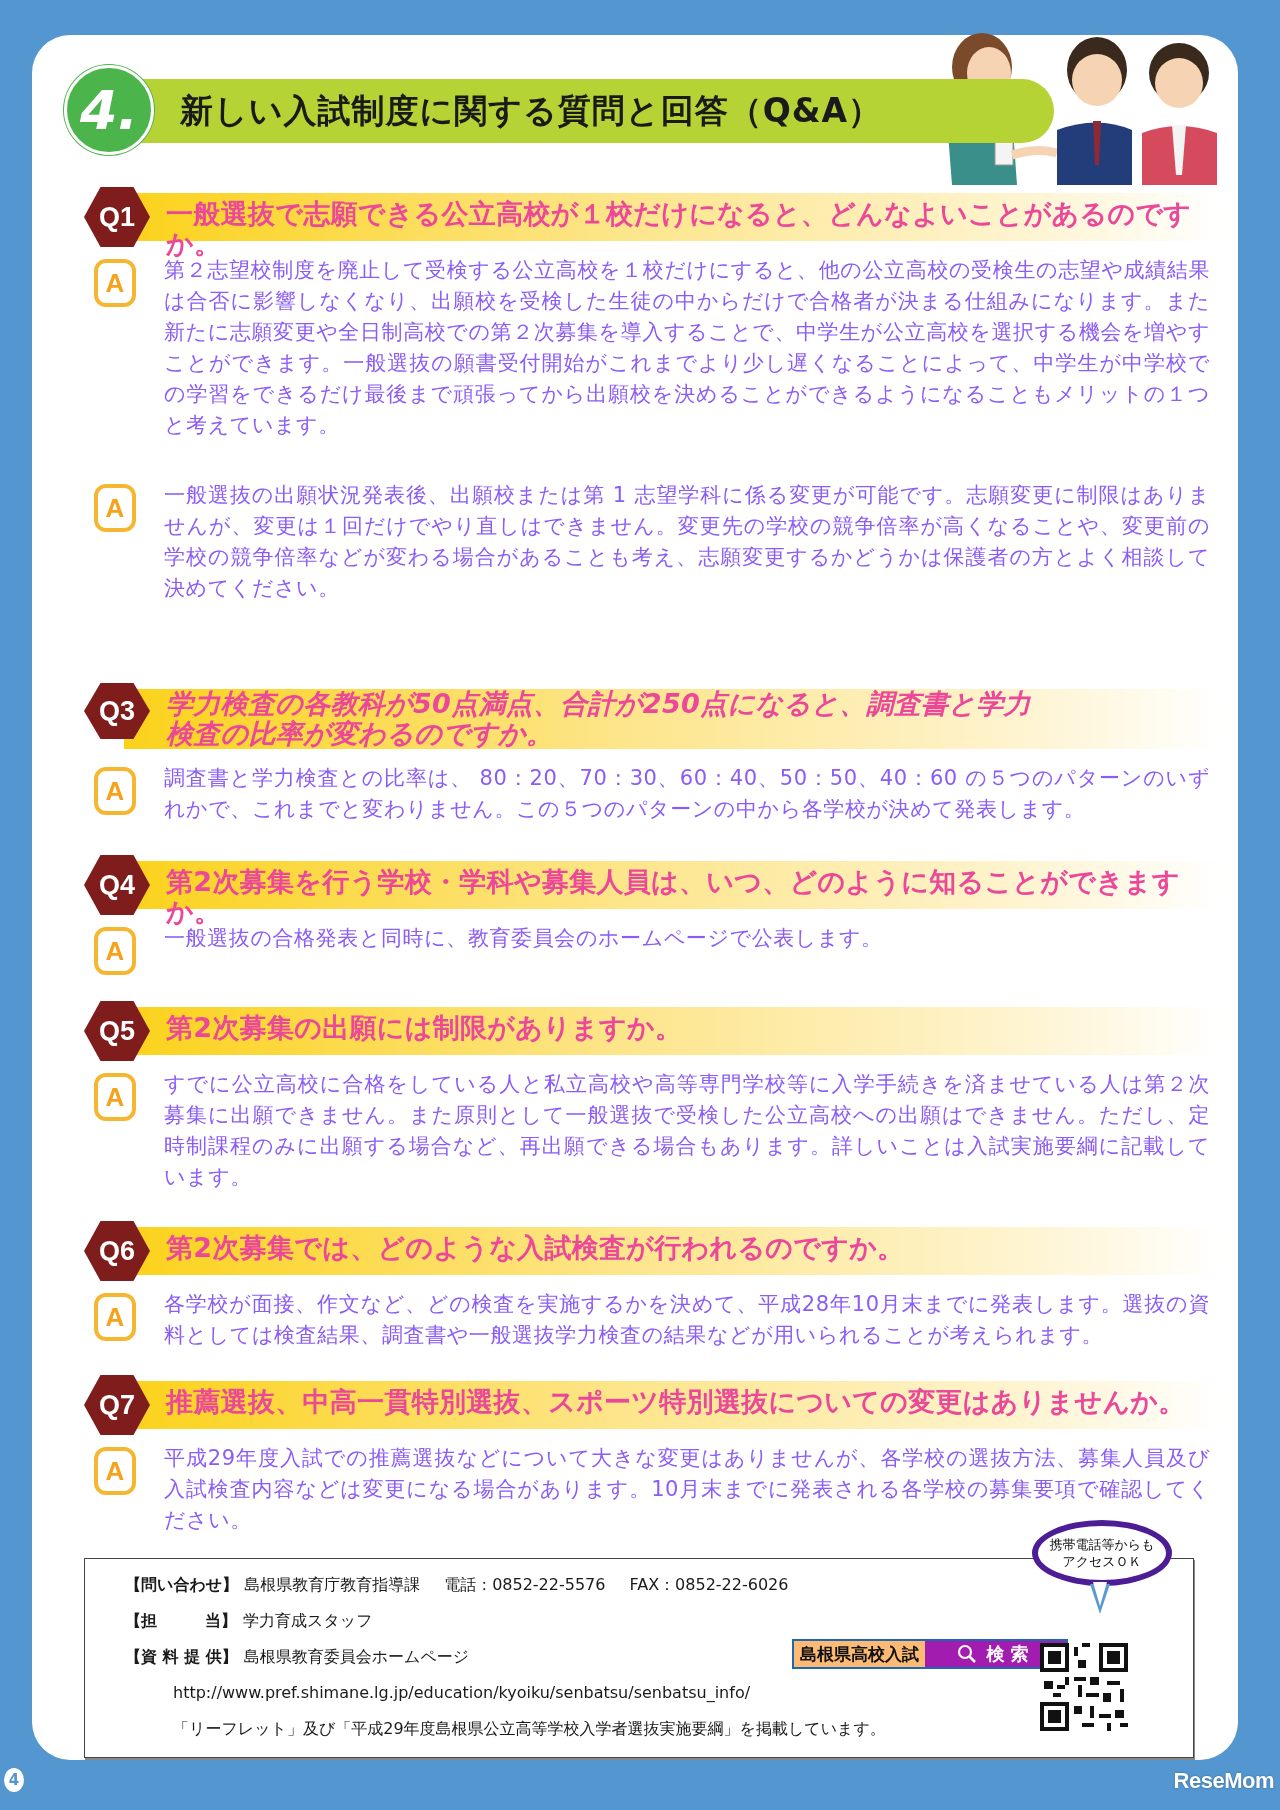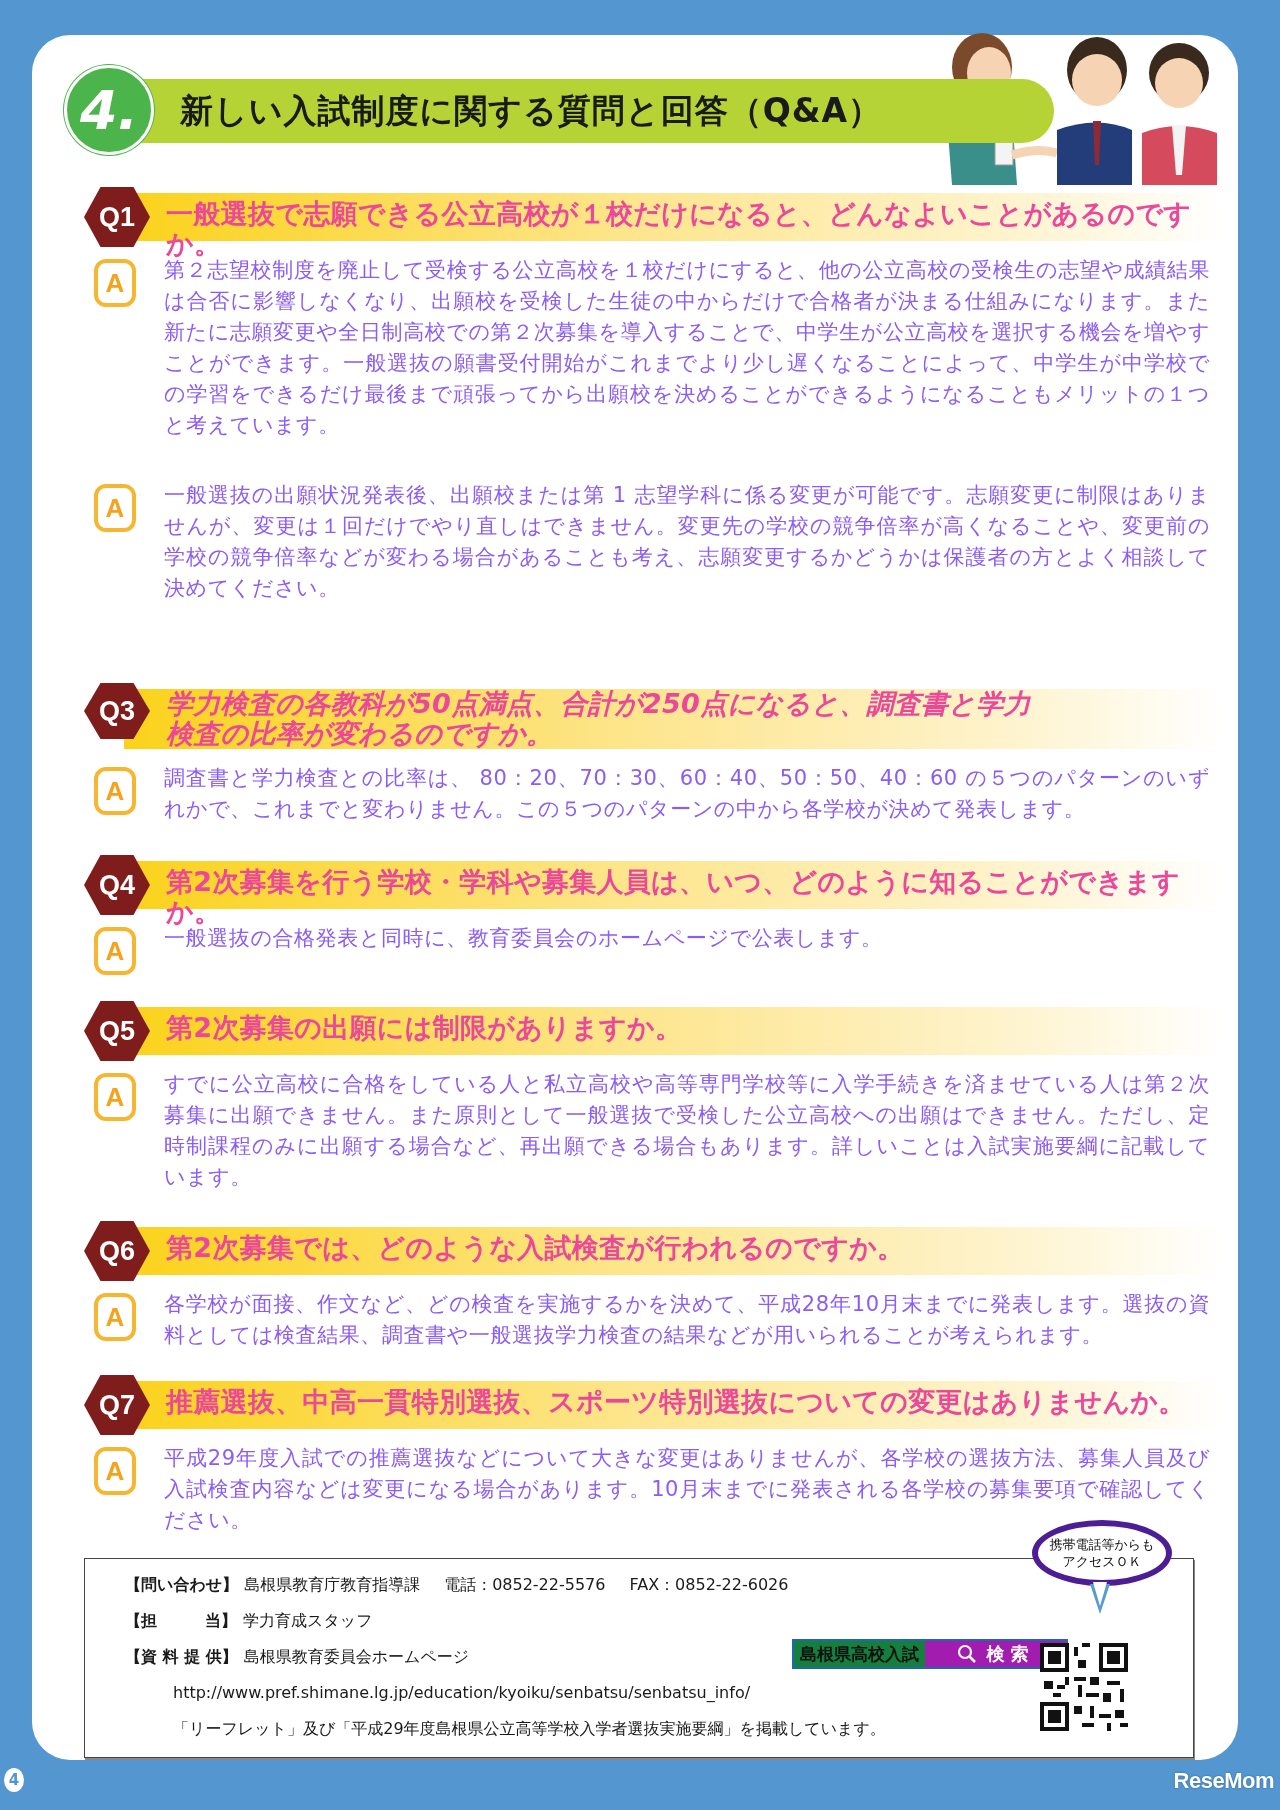"島根県高校入試" .search-term { background: #15803d -> #fdba74 }
